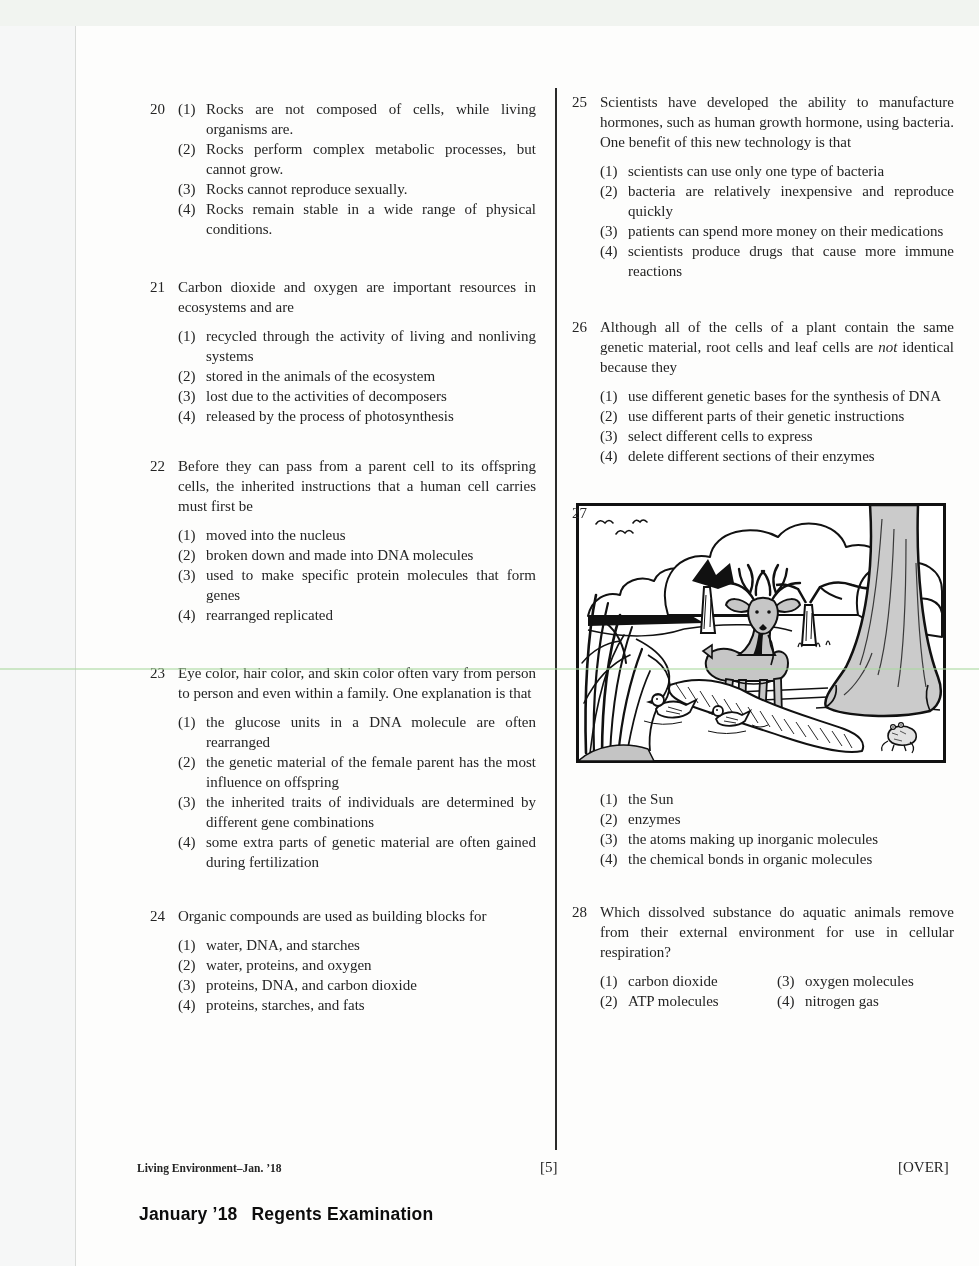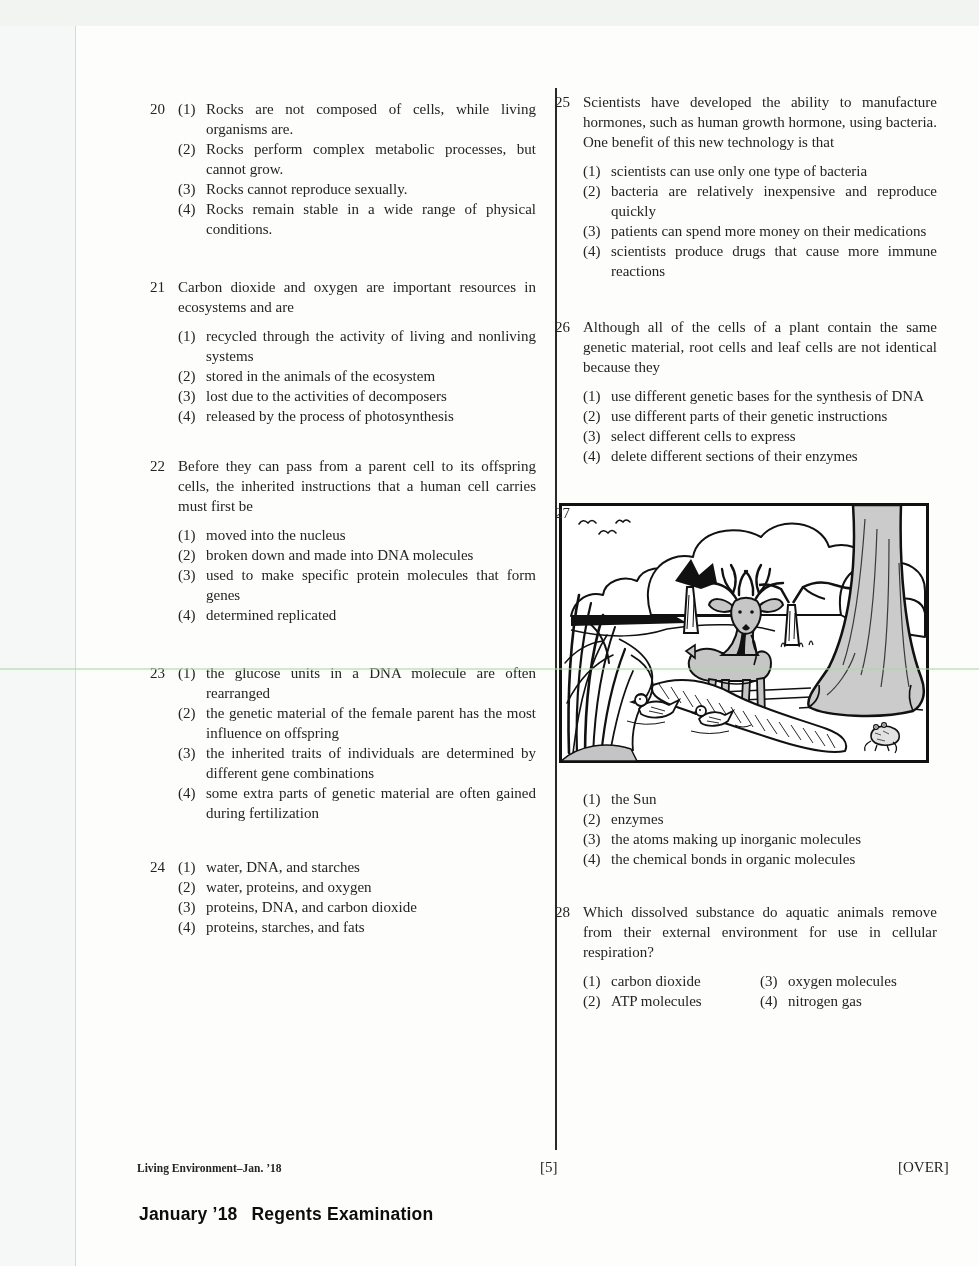"25" .col-right { left: 555px -> 572px }
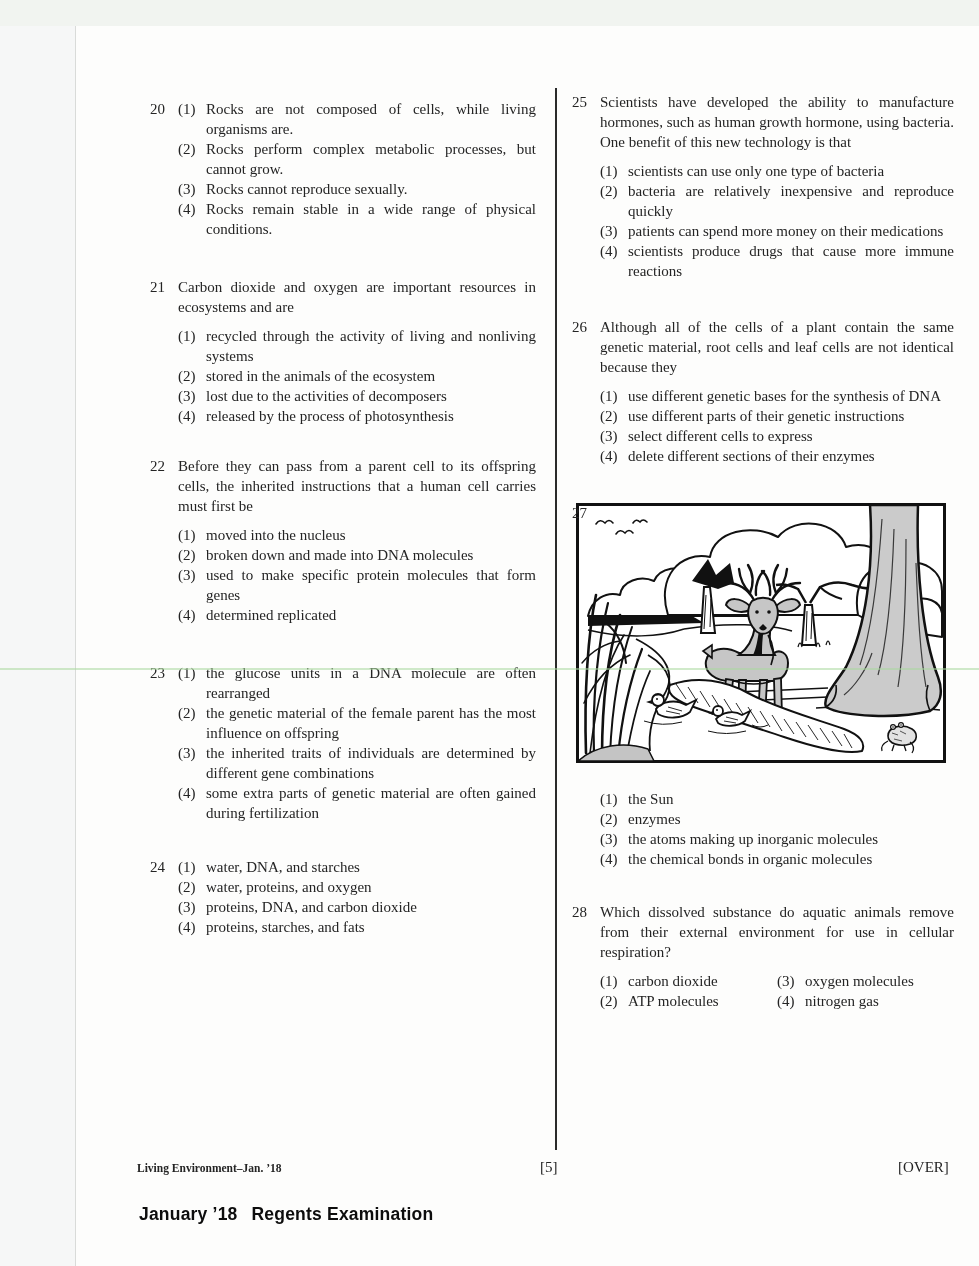"not" .stem .it { font-style: none -> italic }
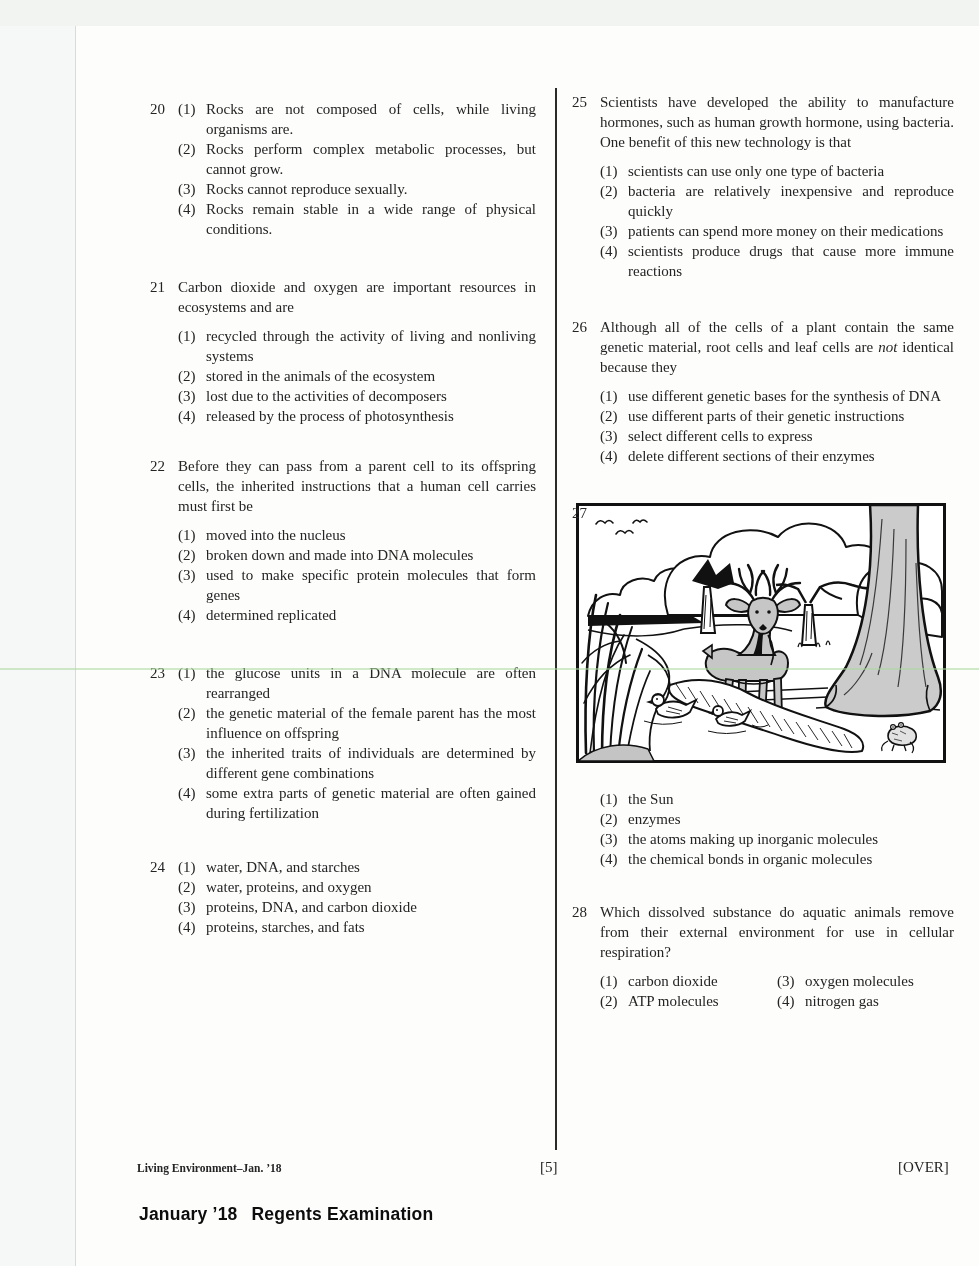"determined replicated" span.ctext { text: determined -> rearranged }
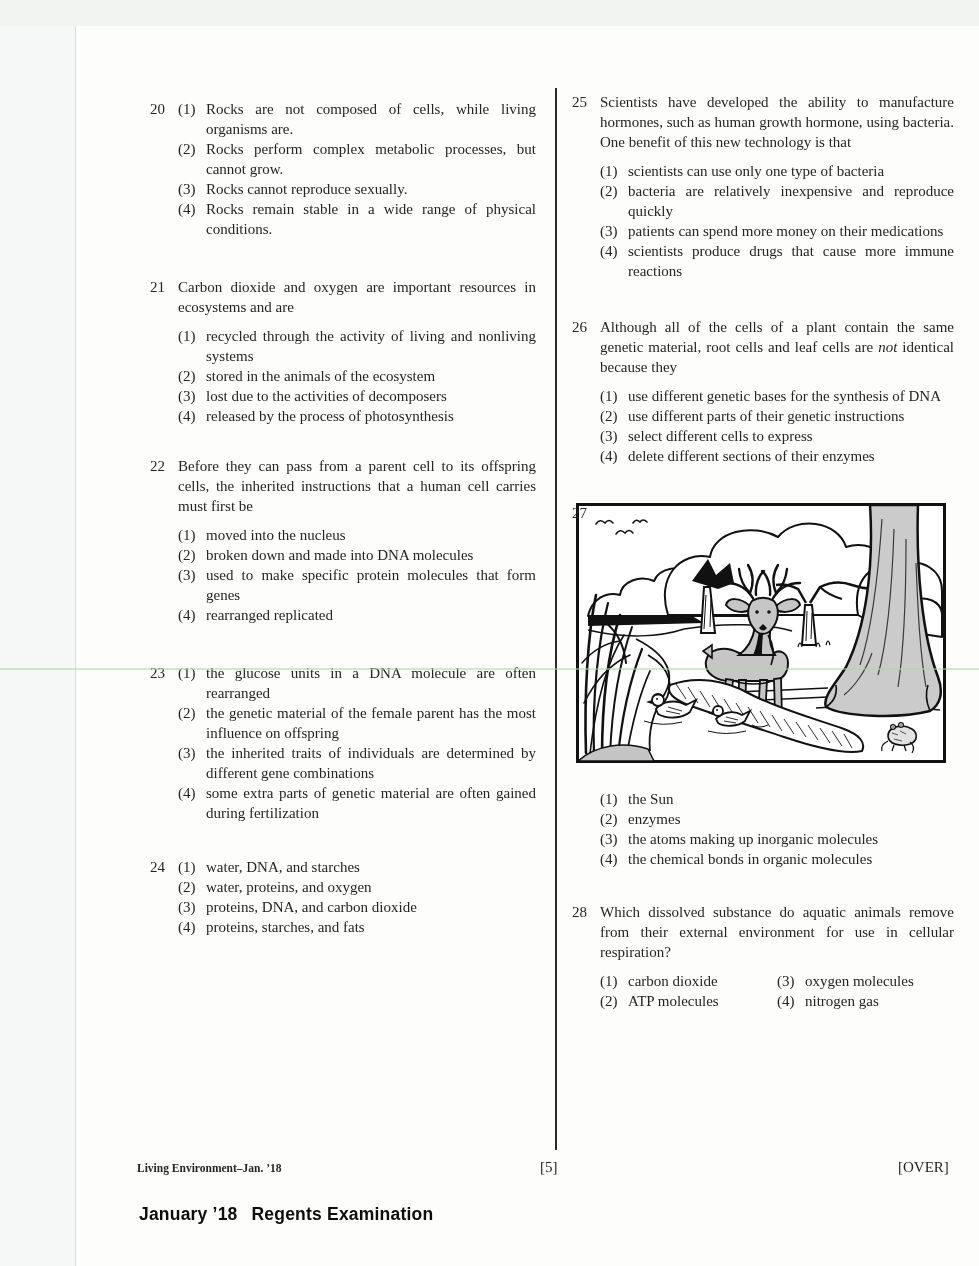"Eye color, hair color, and" div.stem { html: none -> <div><span>Eye color, hair color, and skin color often vary from person to person and even within a family. One explanation is that</span></div> }
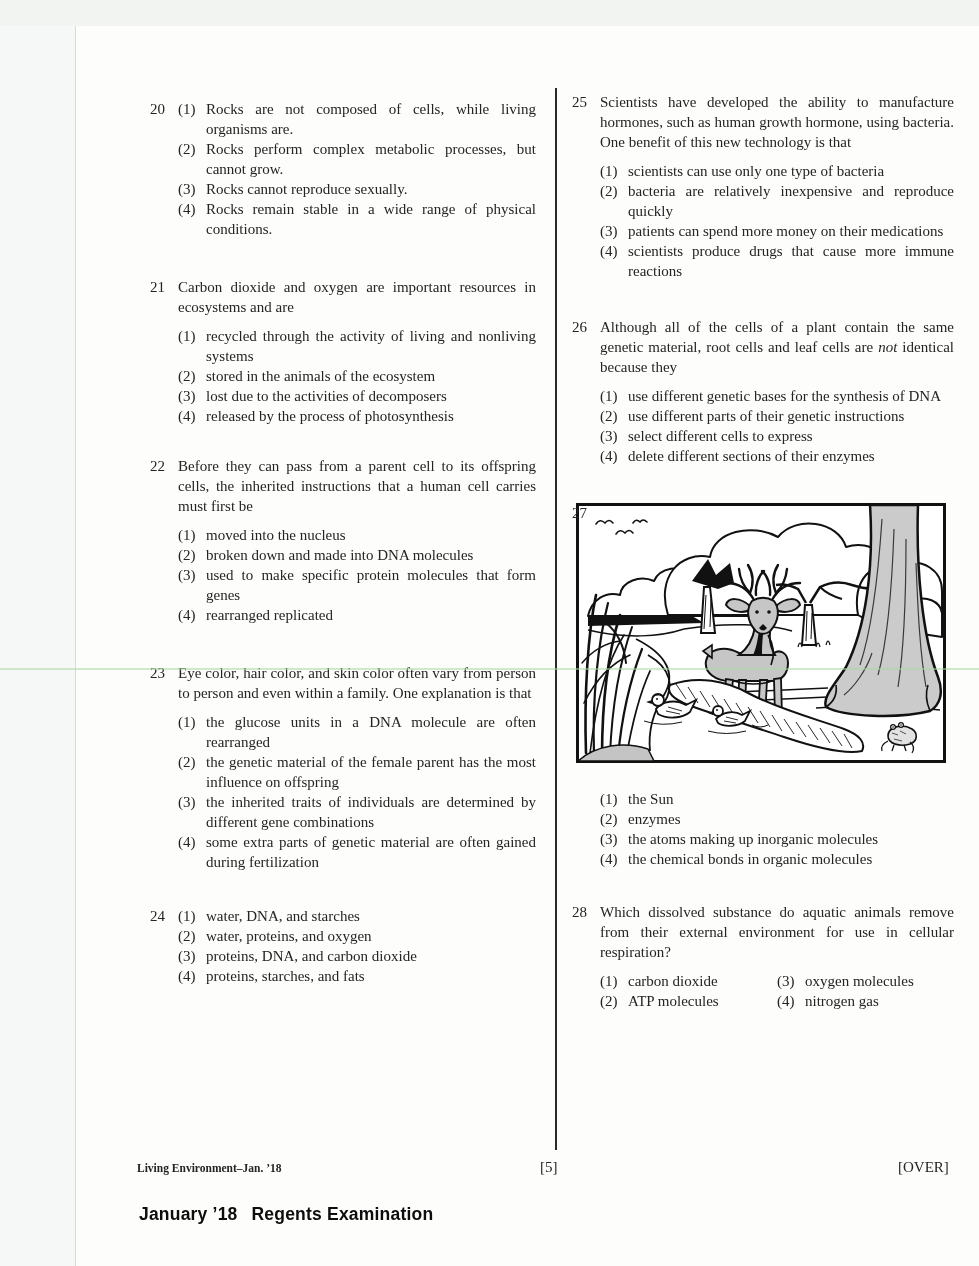"Organic compounds are used as" div.stem { html: none -> <div><span>Organic compounds are used as building blocks for</span></div> }
